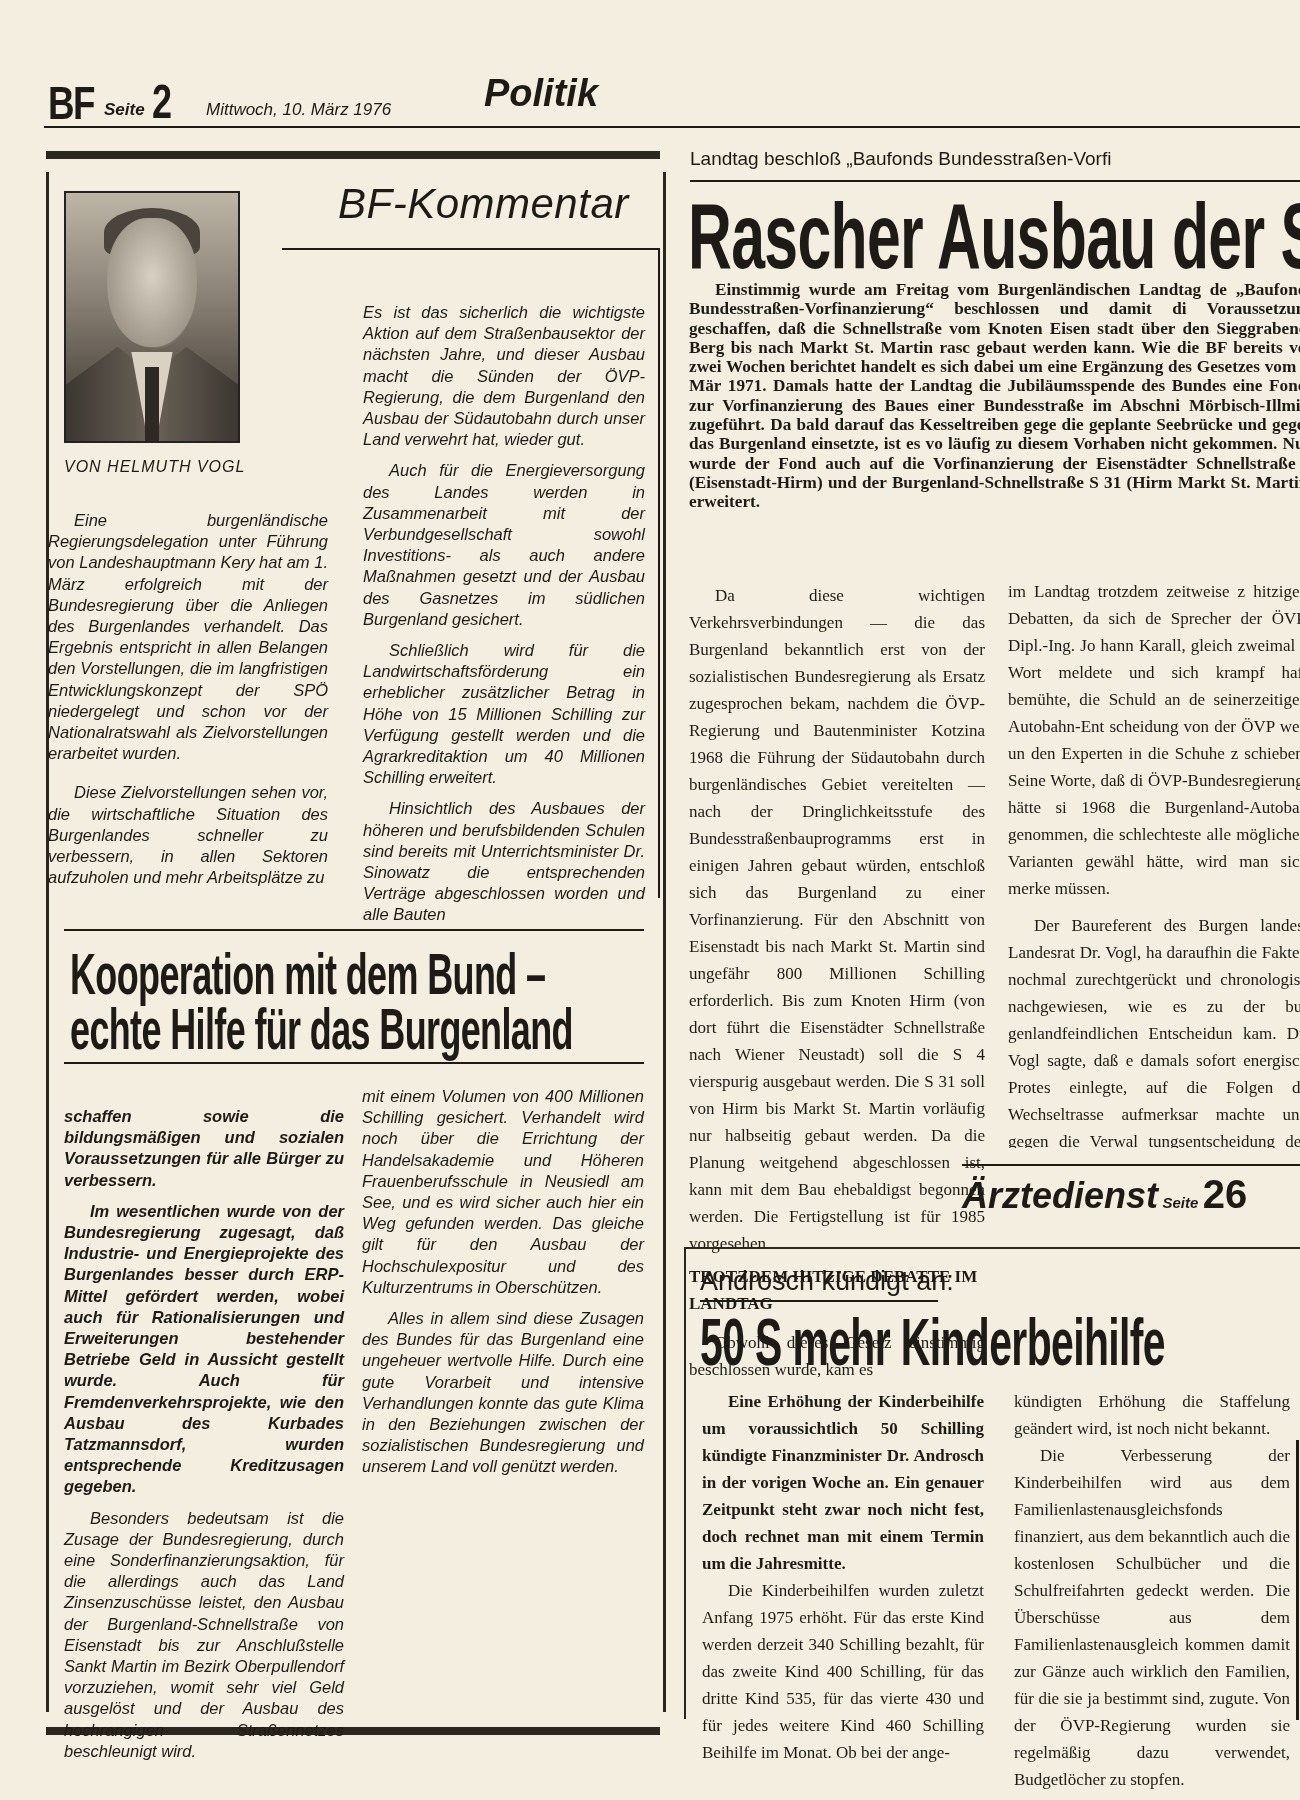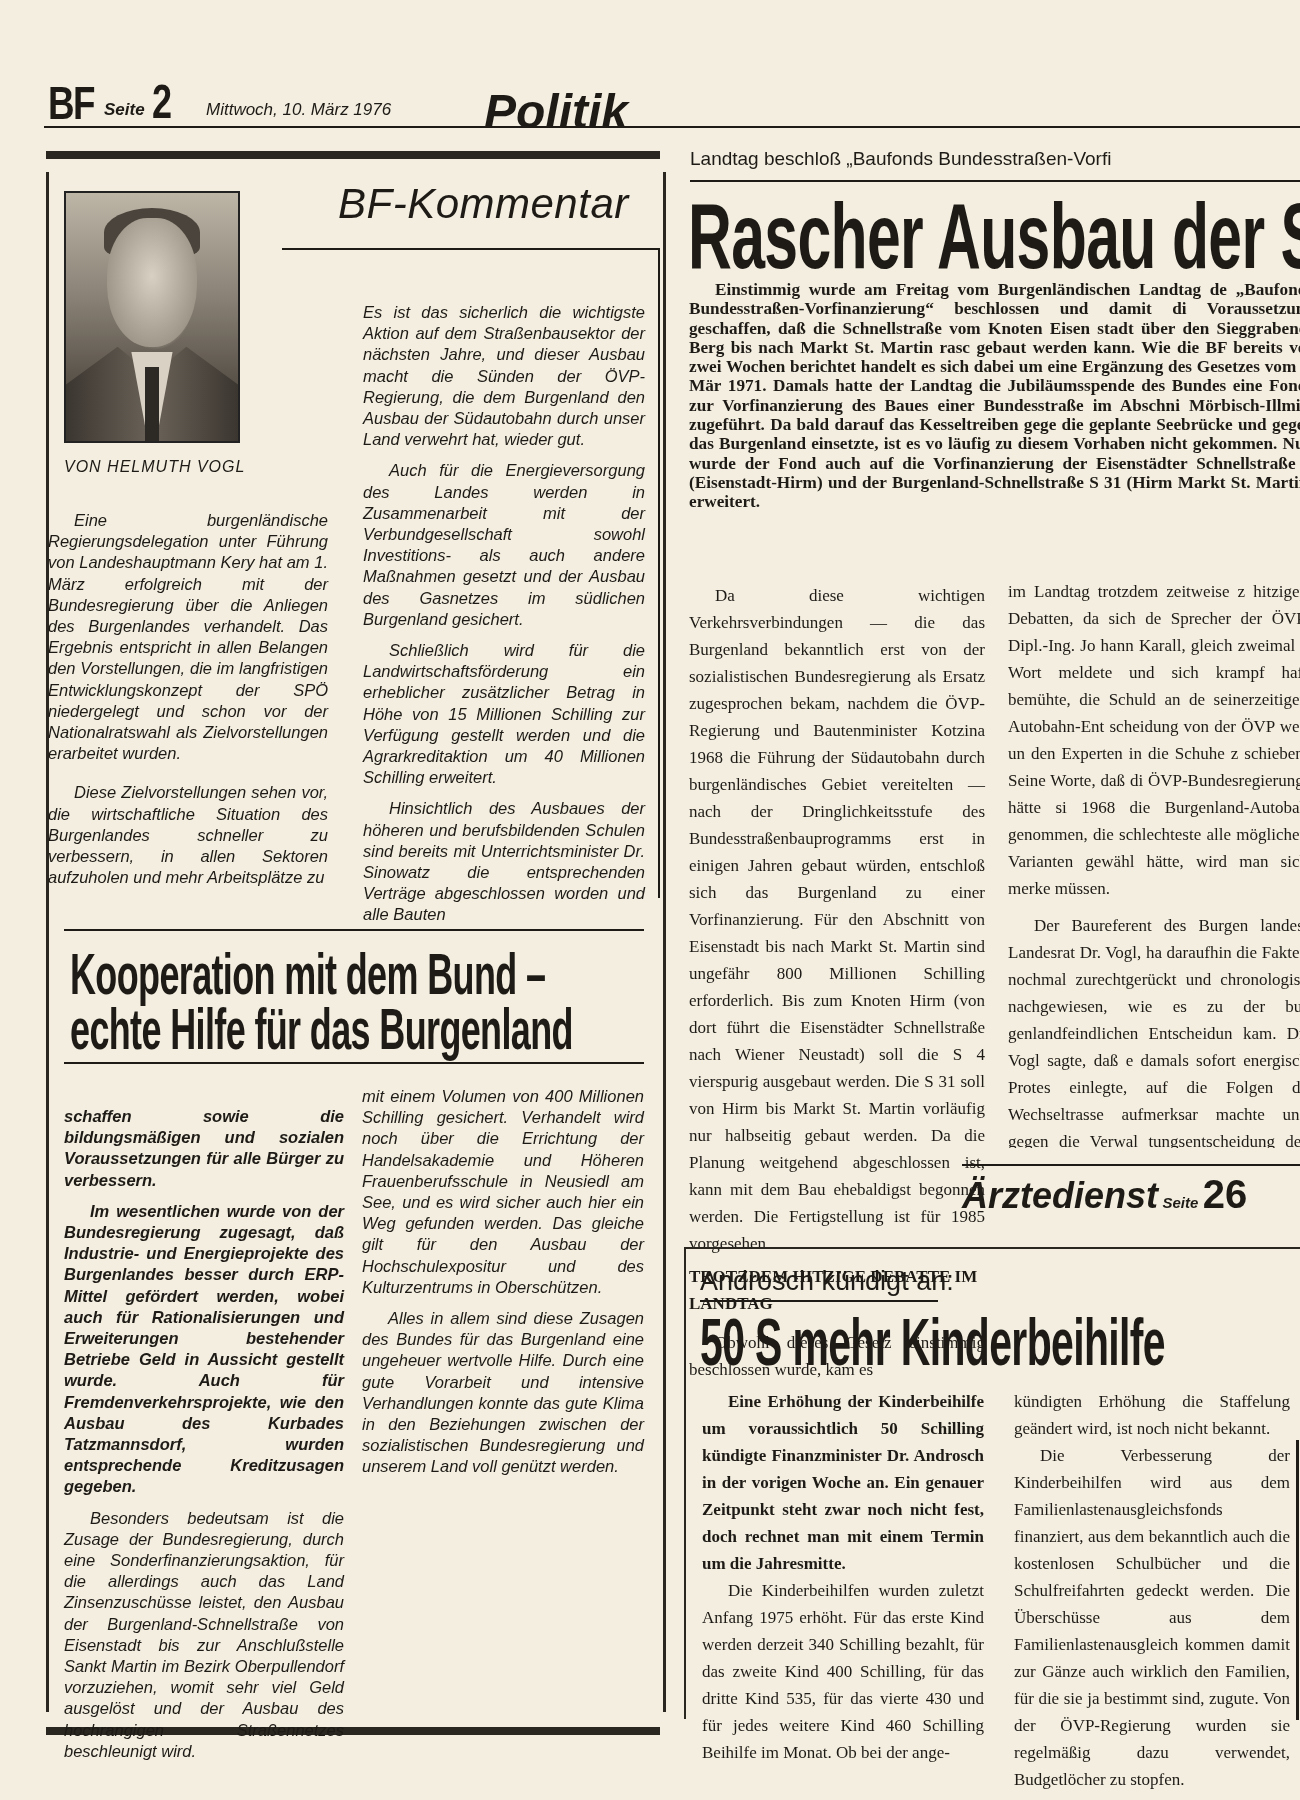"Politik" .mast-section { font-size: 48px -> 38px; top: 84px -> 72px }
